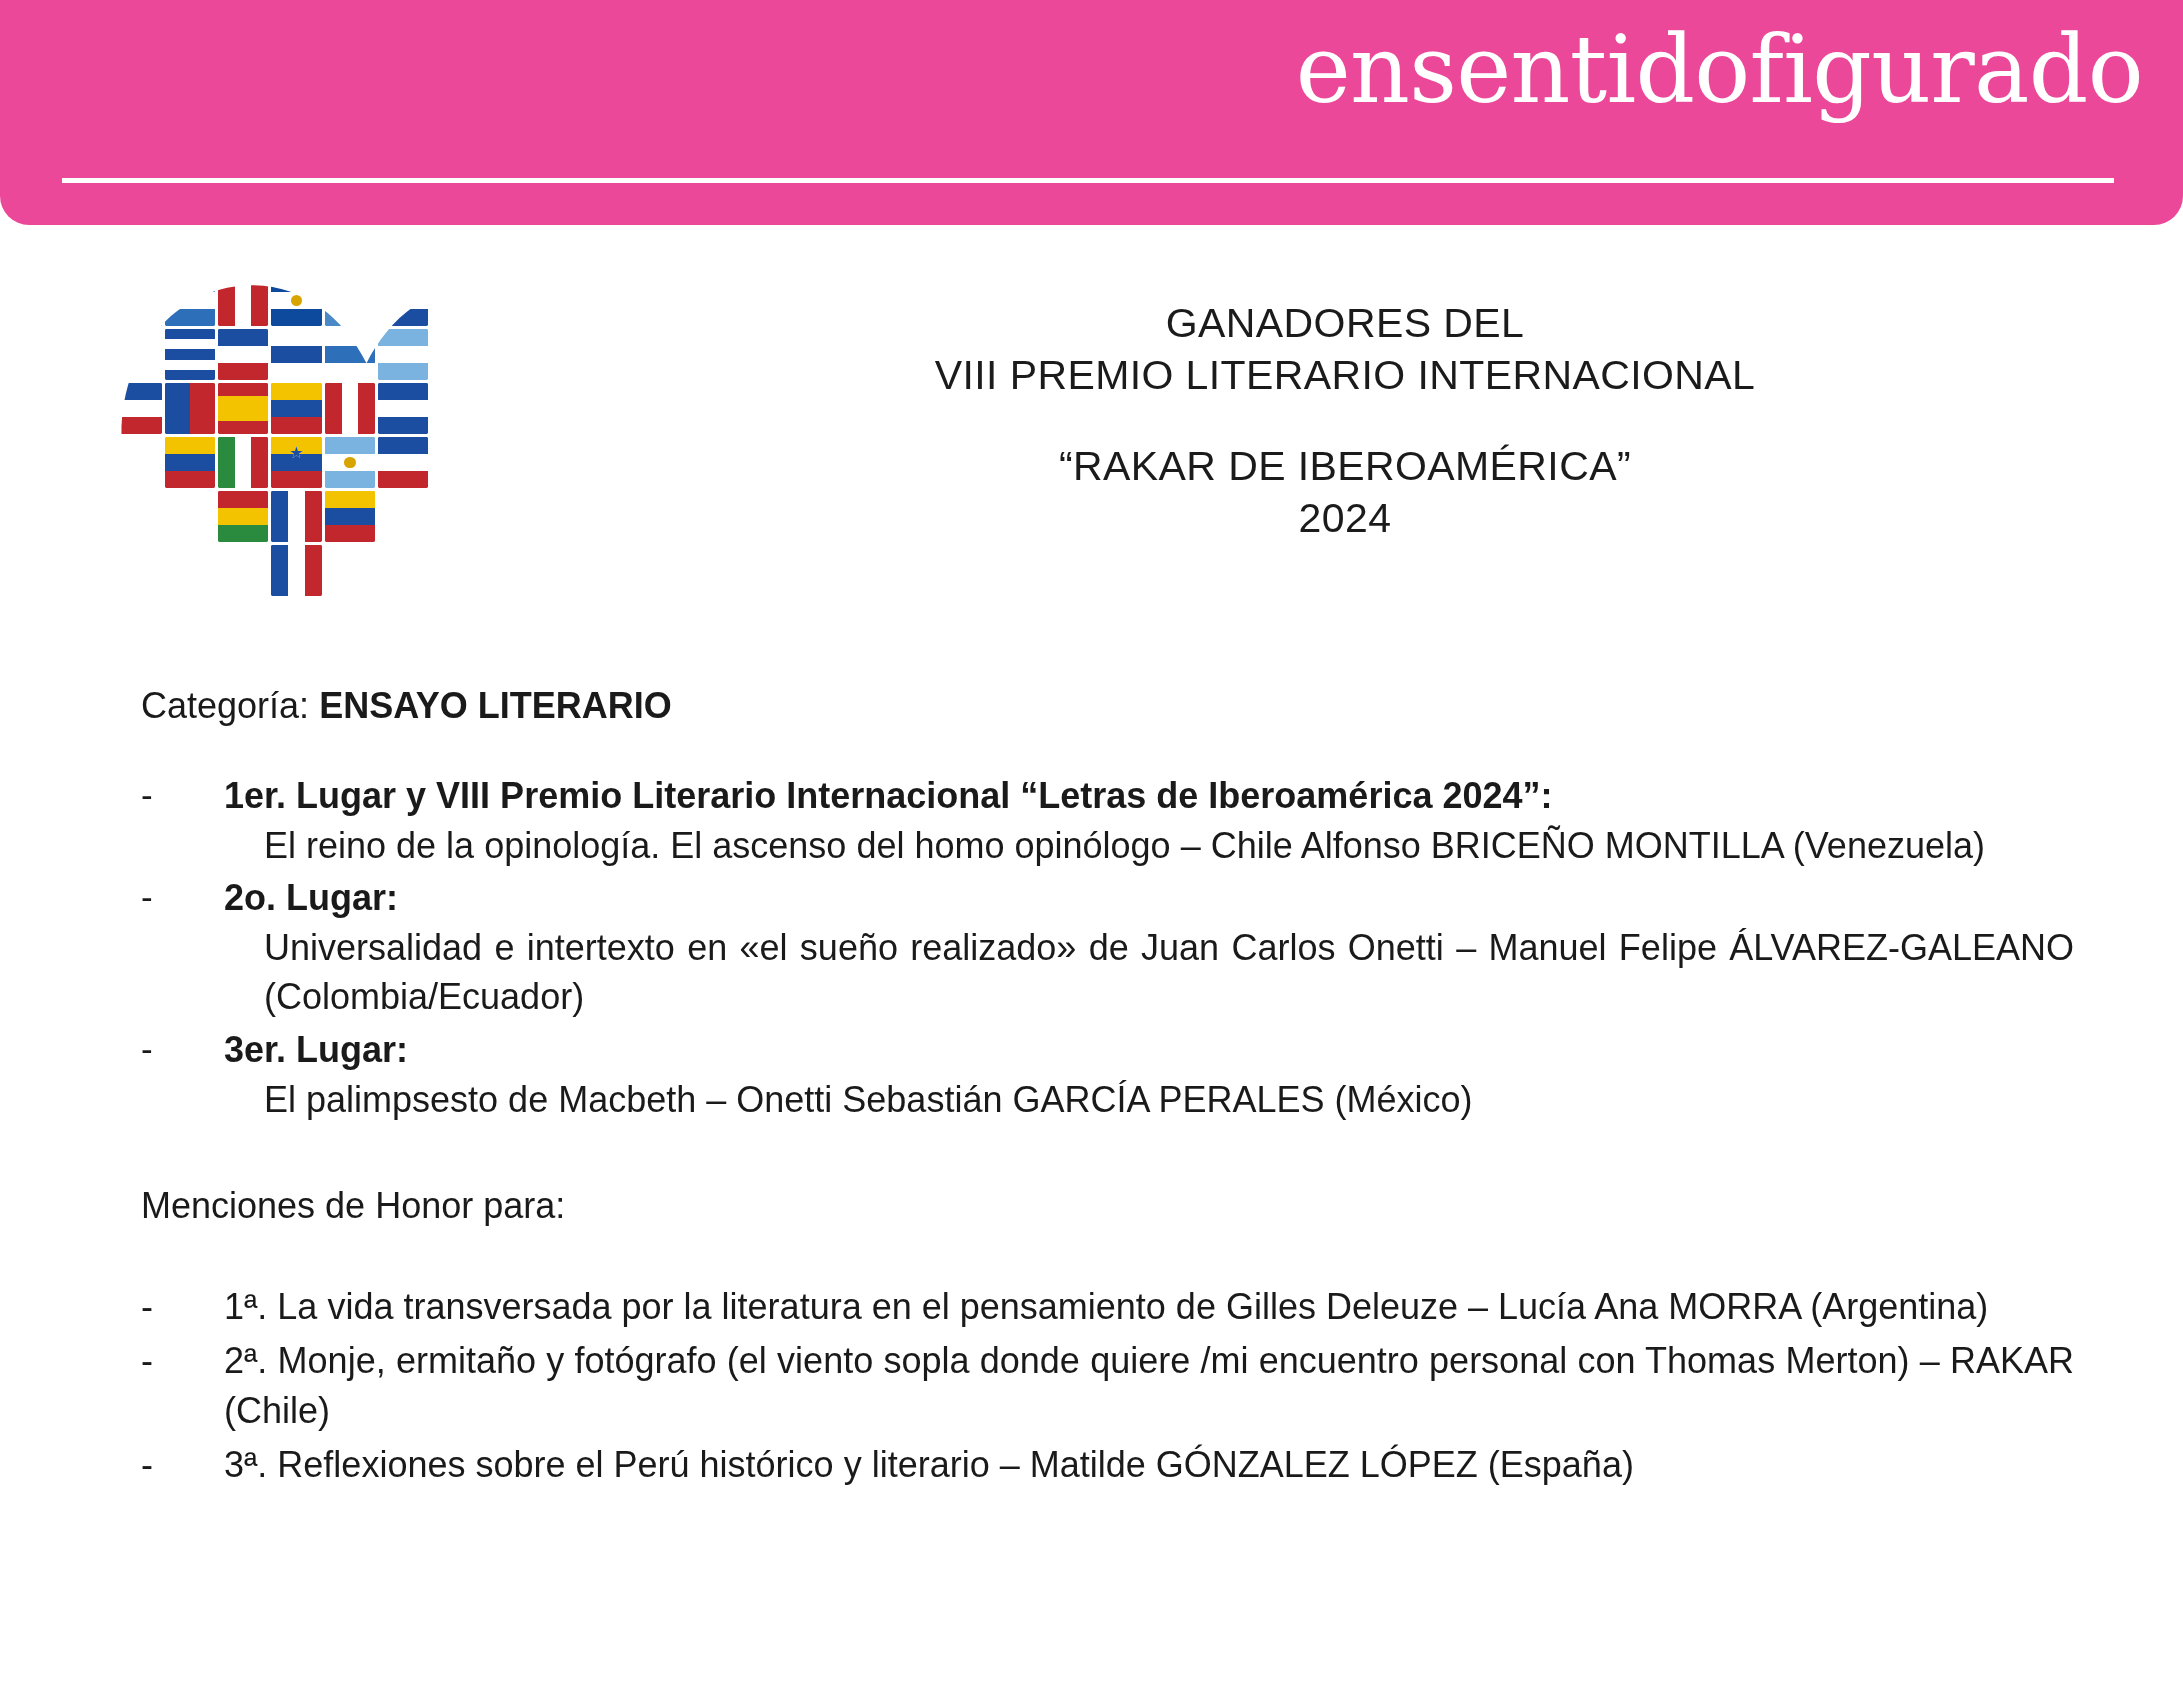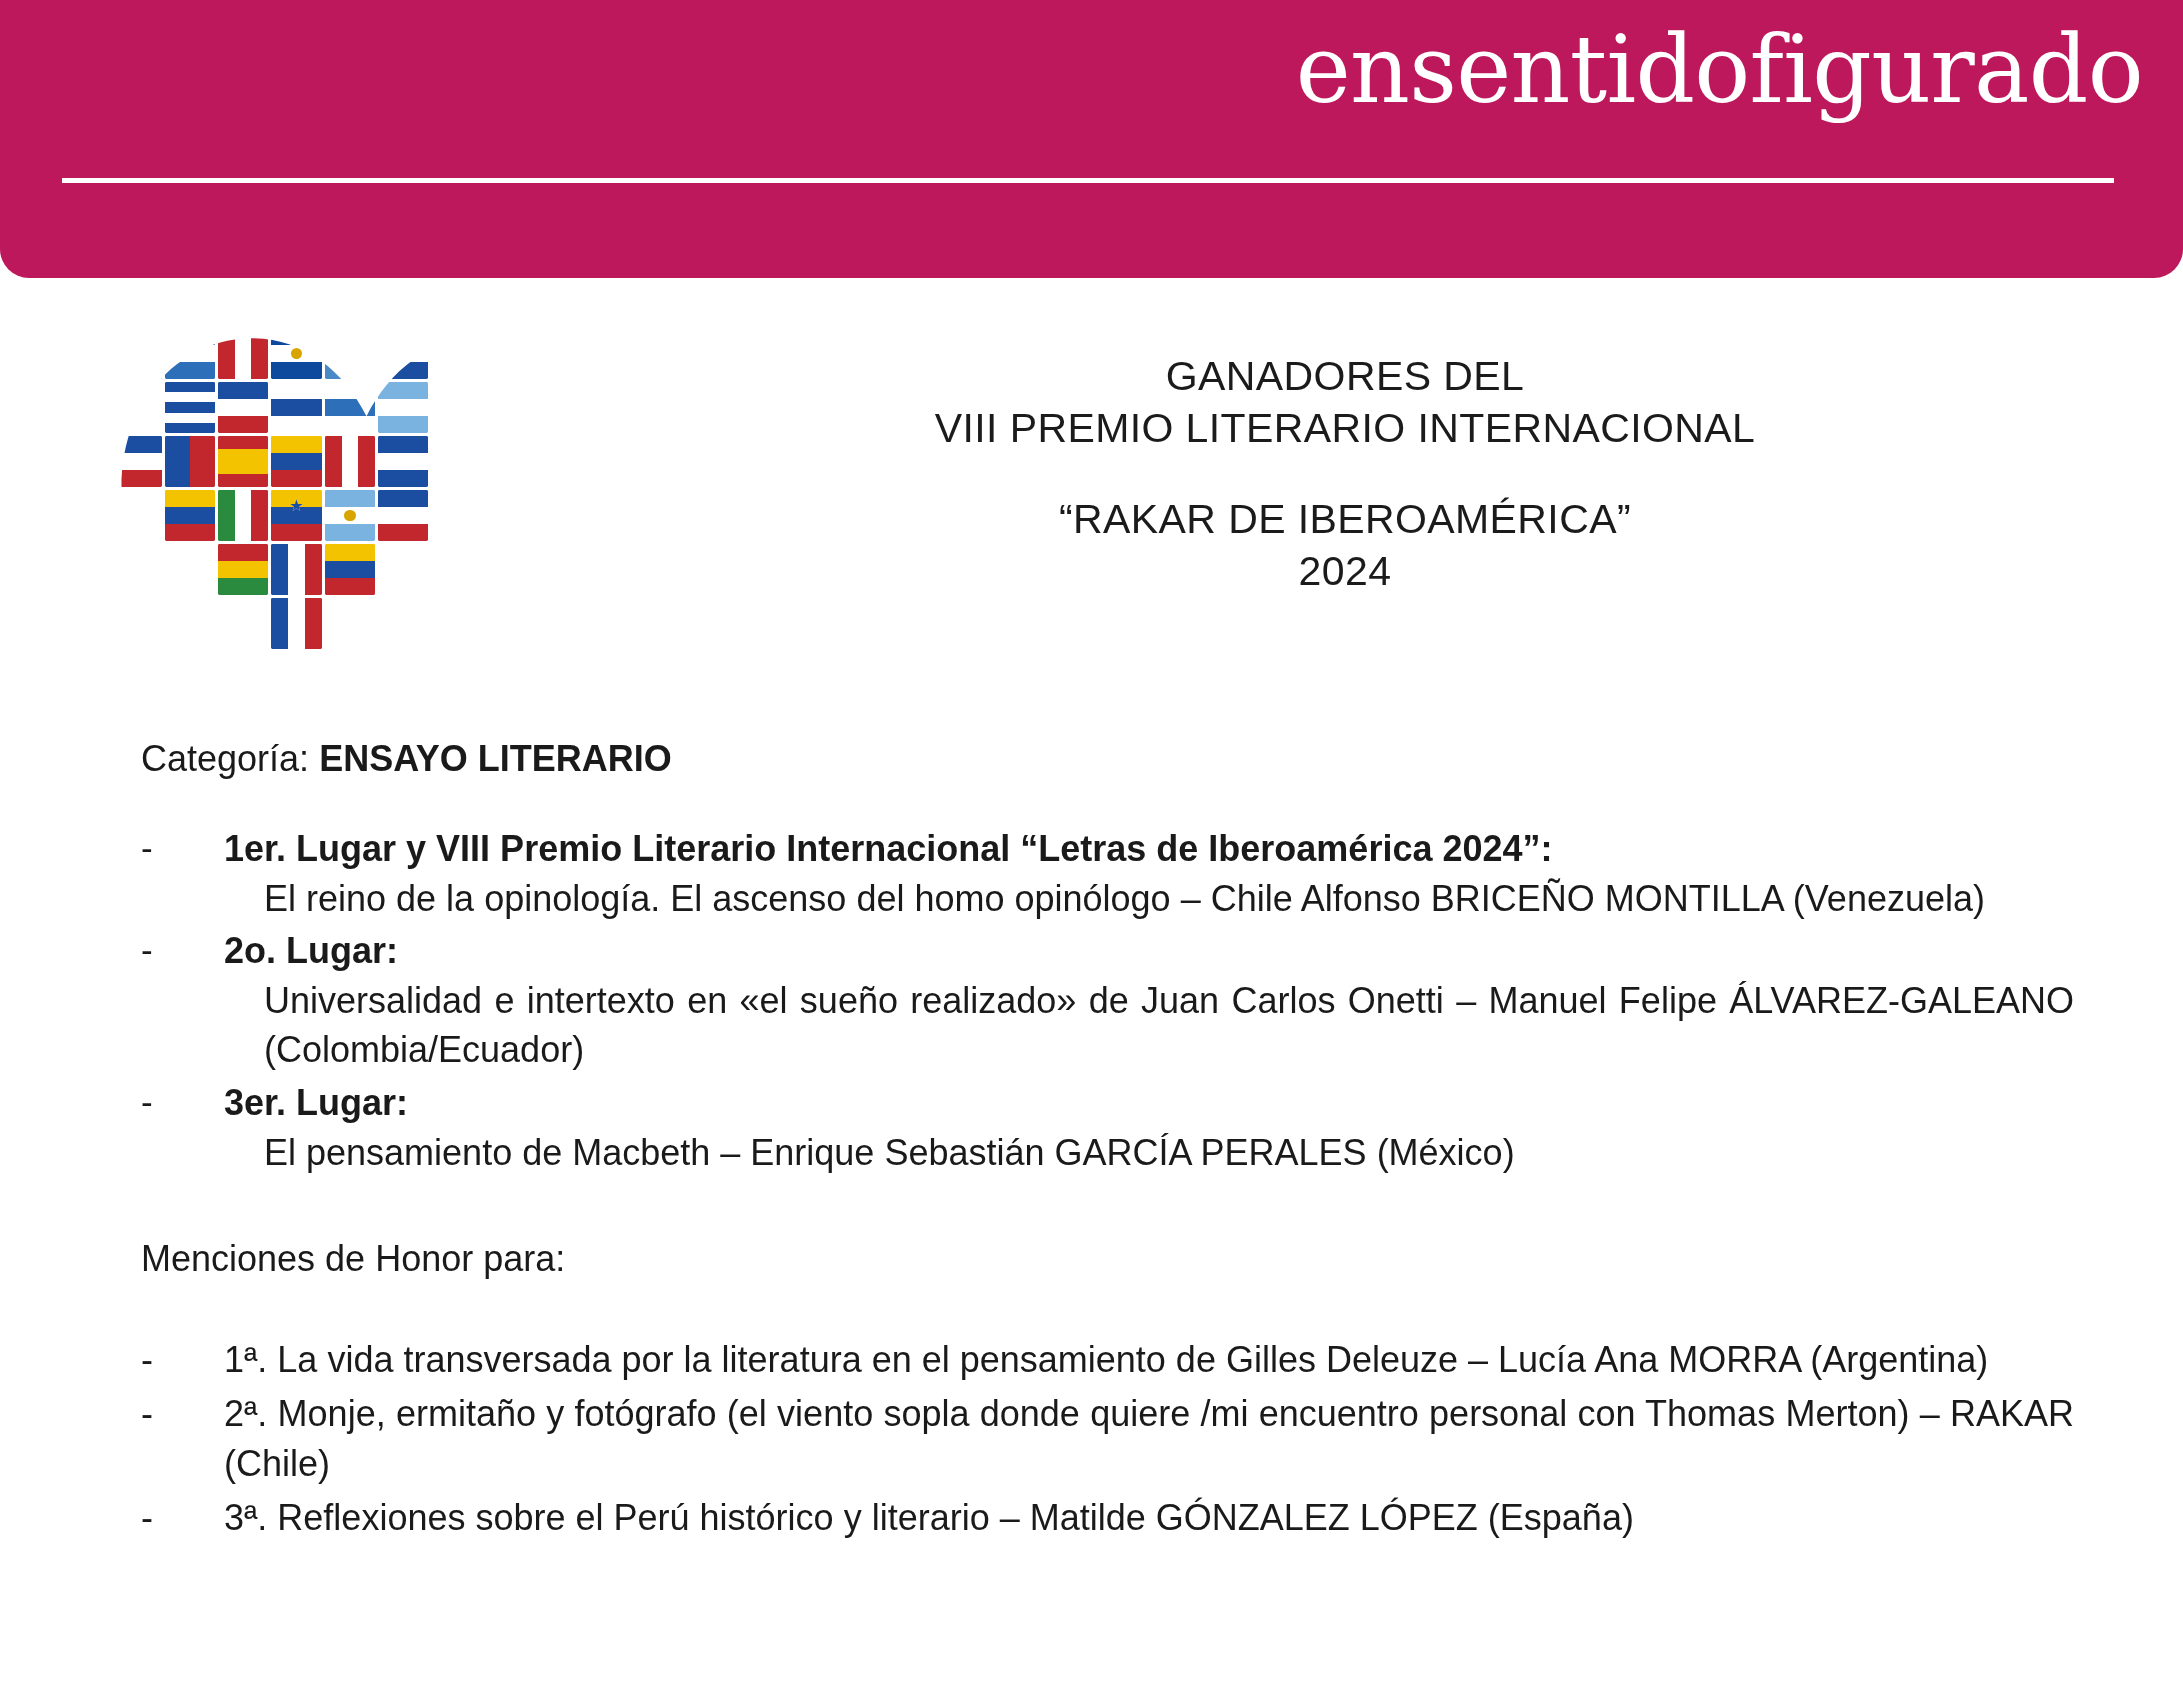"ensentidofigurado" .banner { background: #be185d -> #ec4899; height: 278px -> 225px }
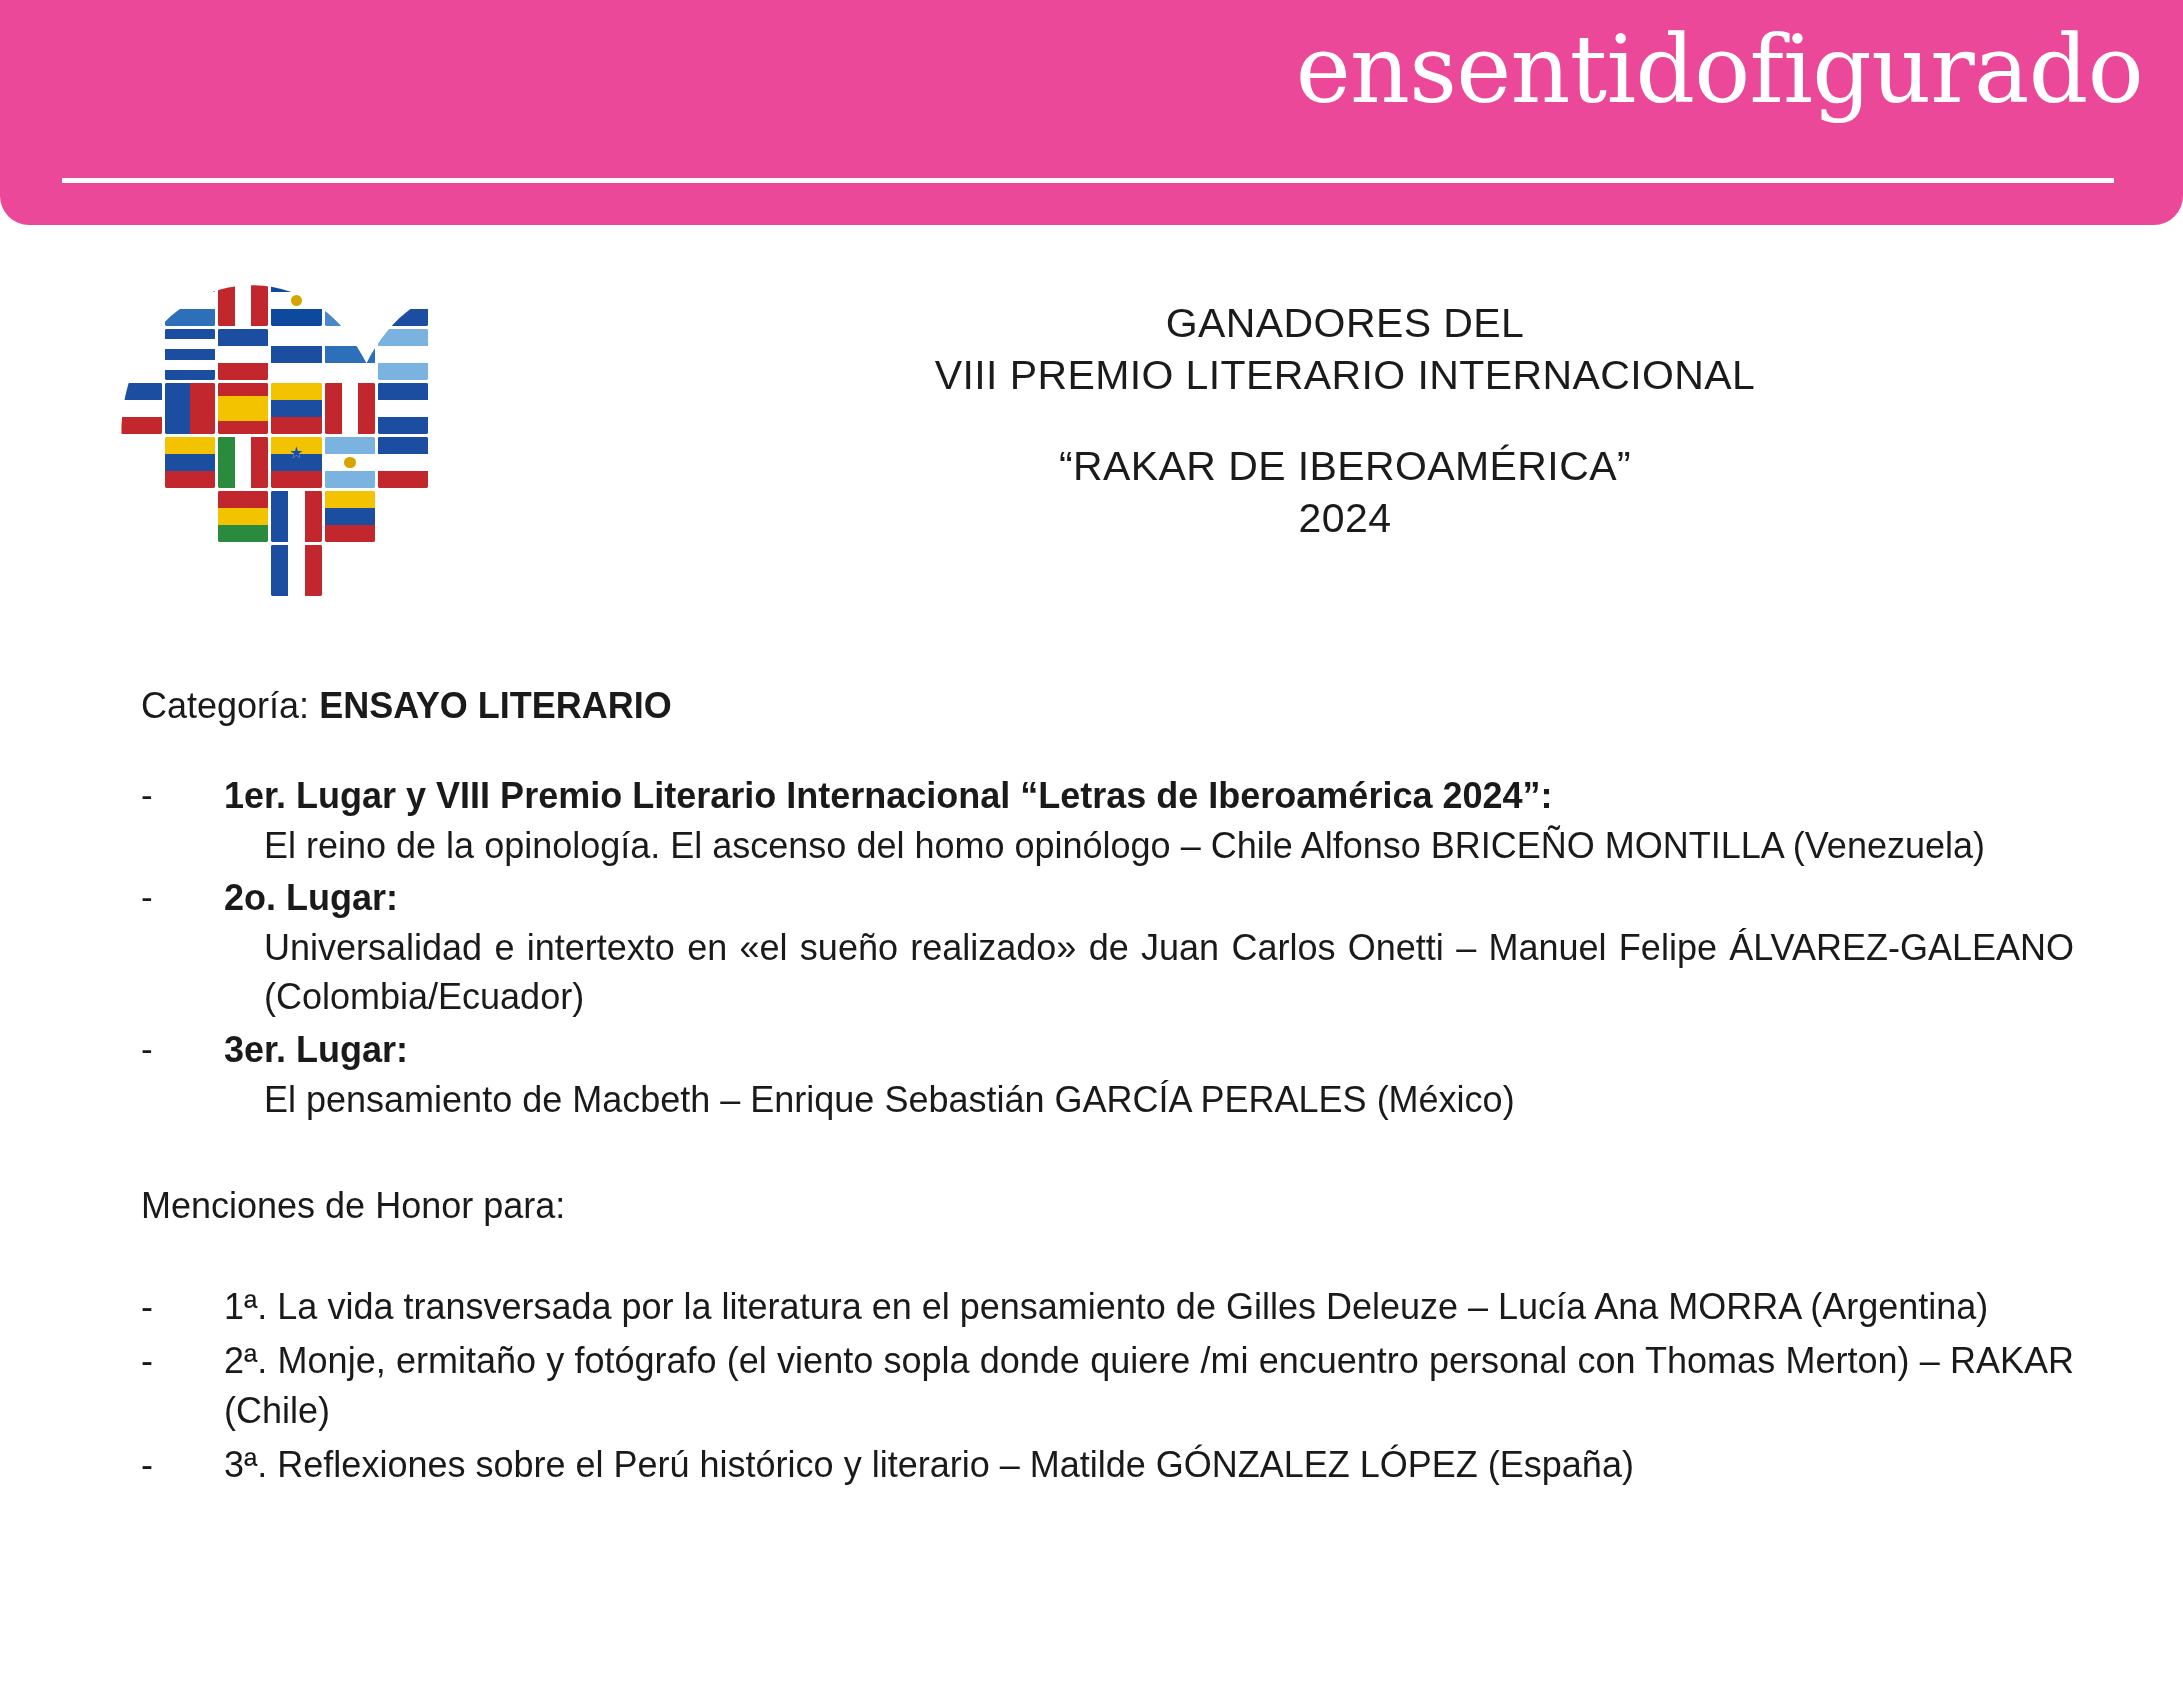"El pensamiento de Macbeth –" span.award-desc { text: pensamiento de Macbeth – Enrique -> palimpsesto de Macbeth – Onetti }
